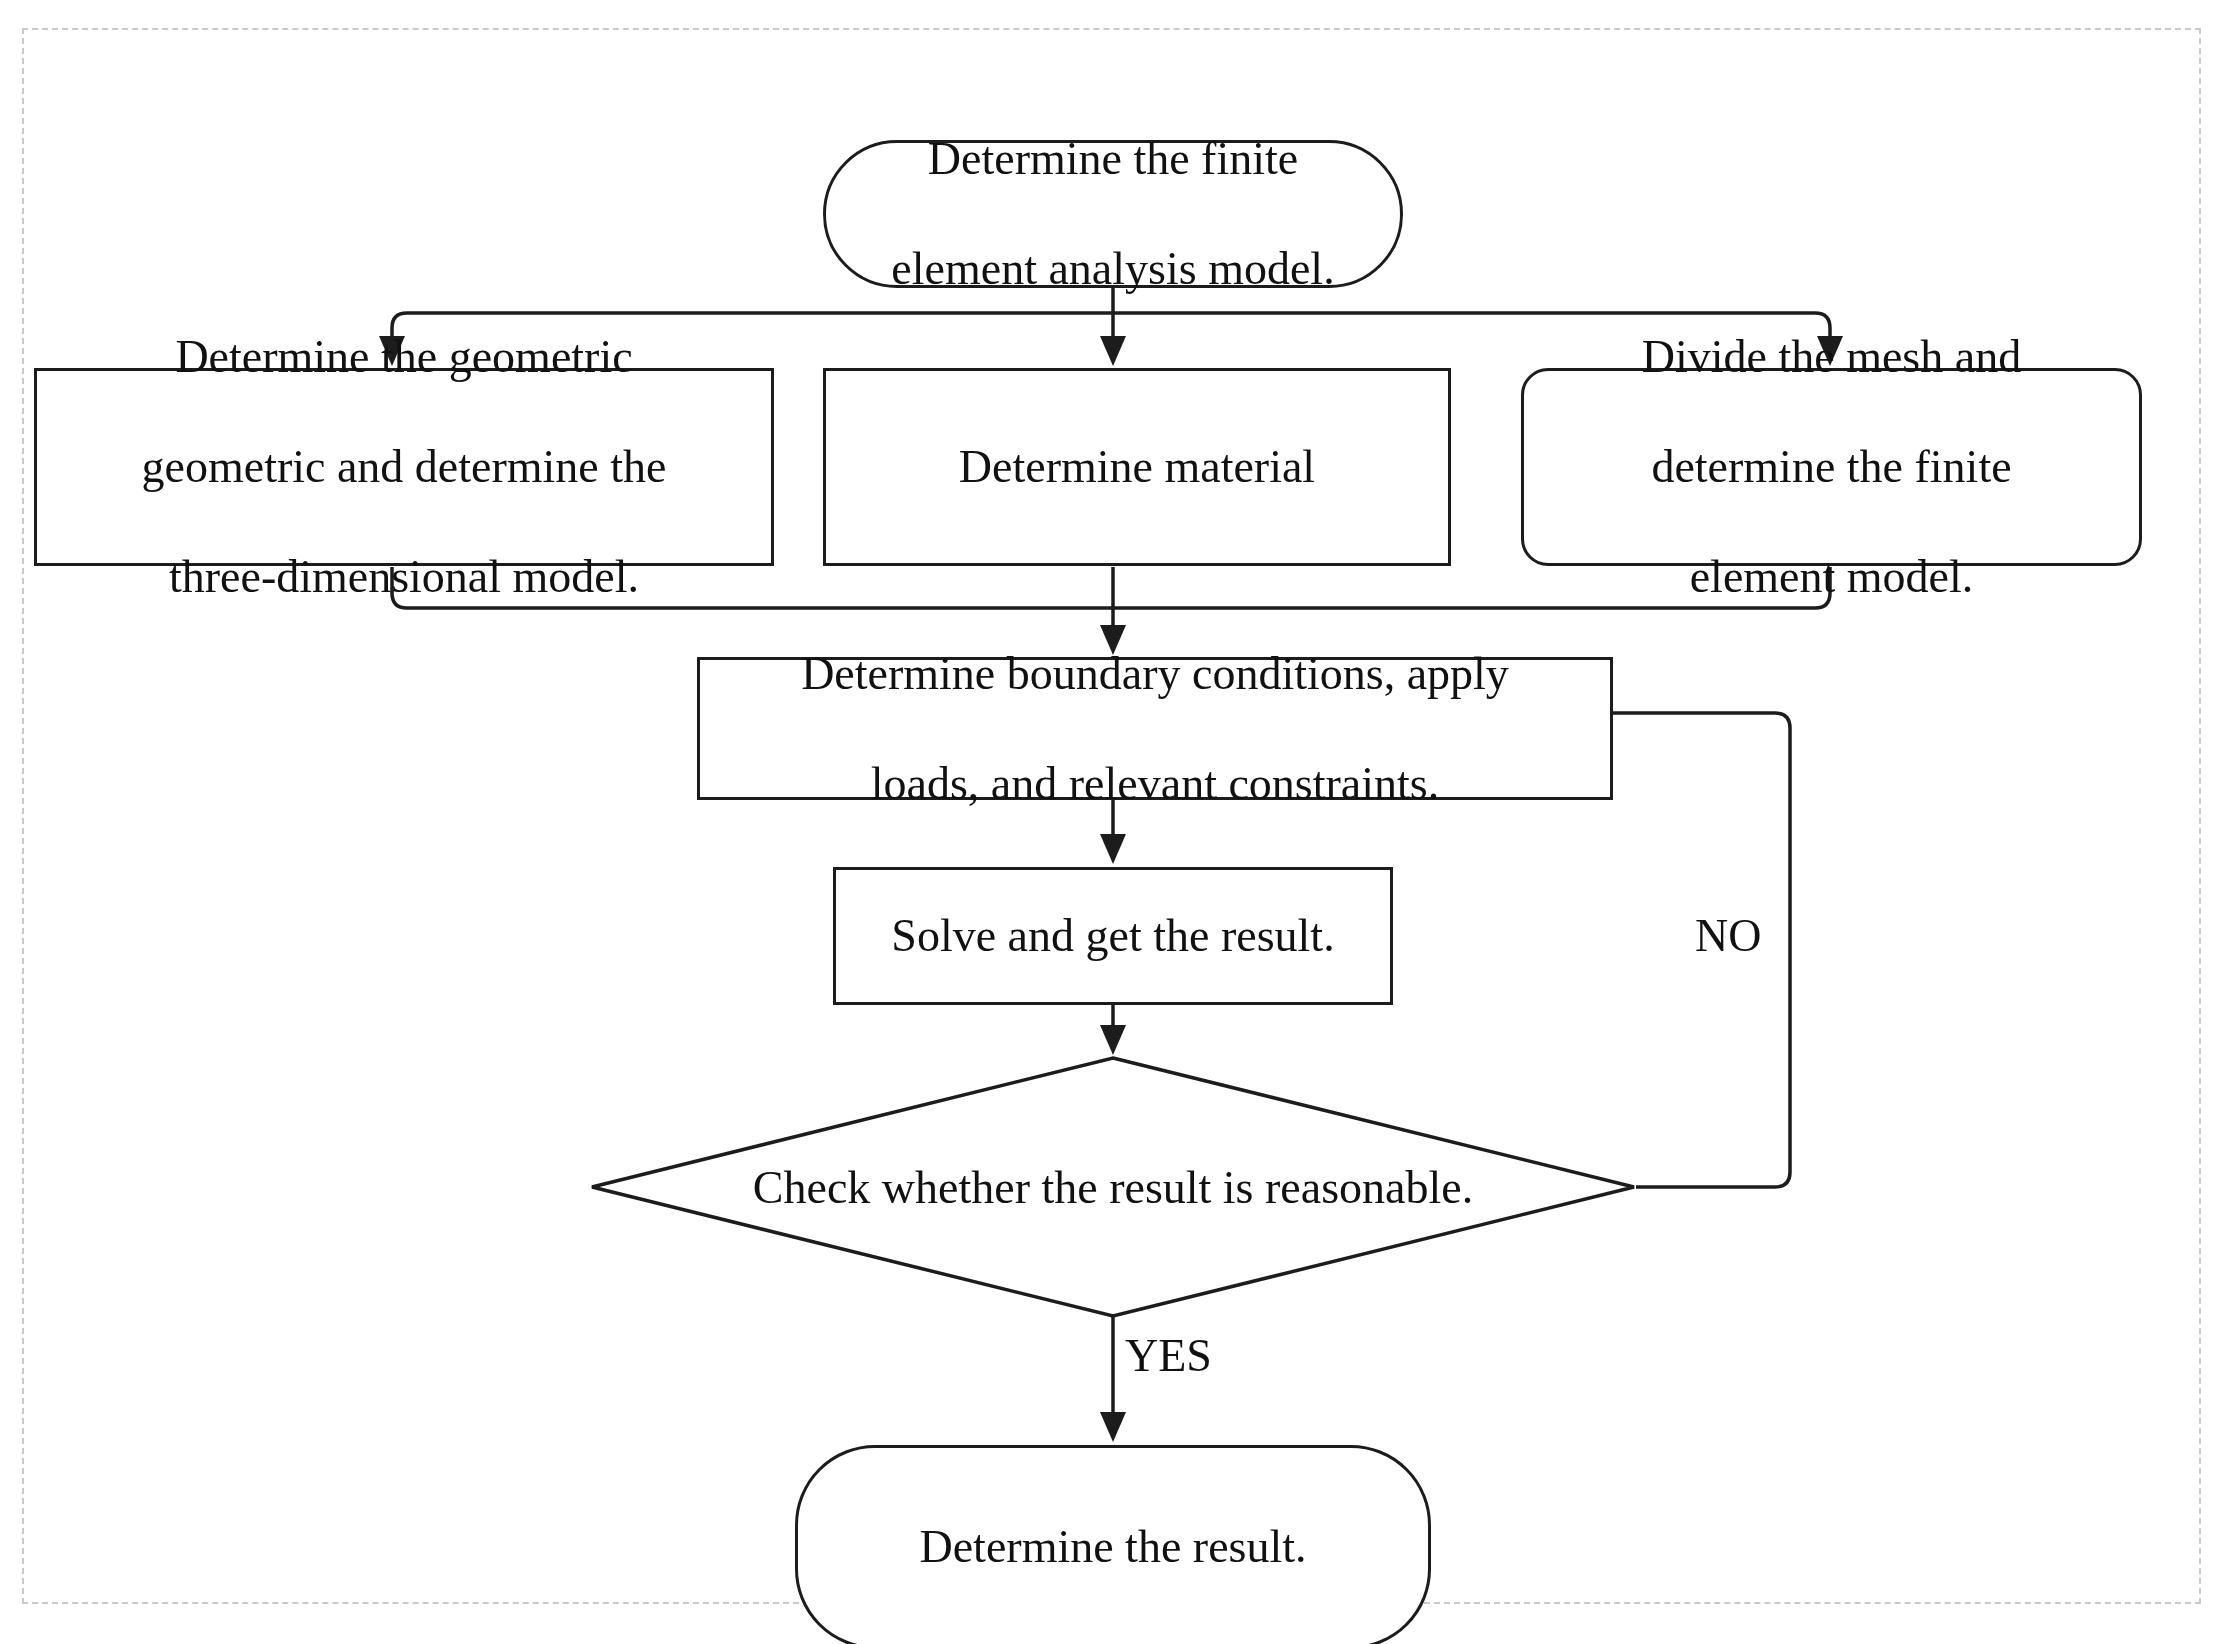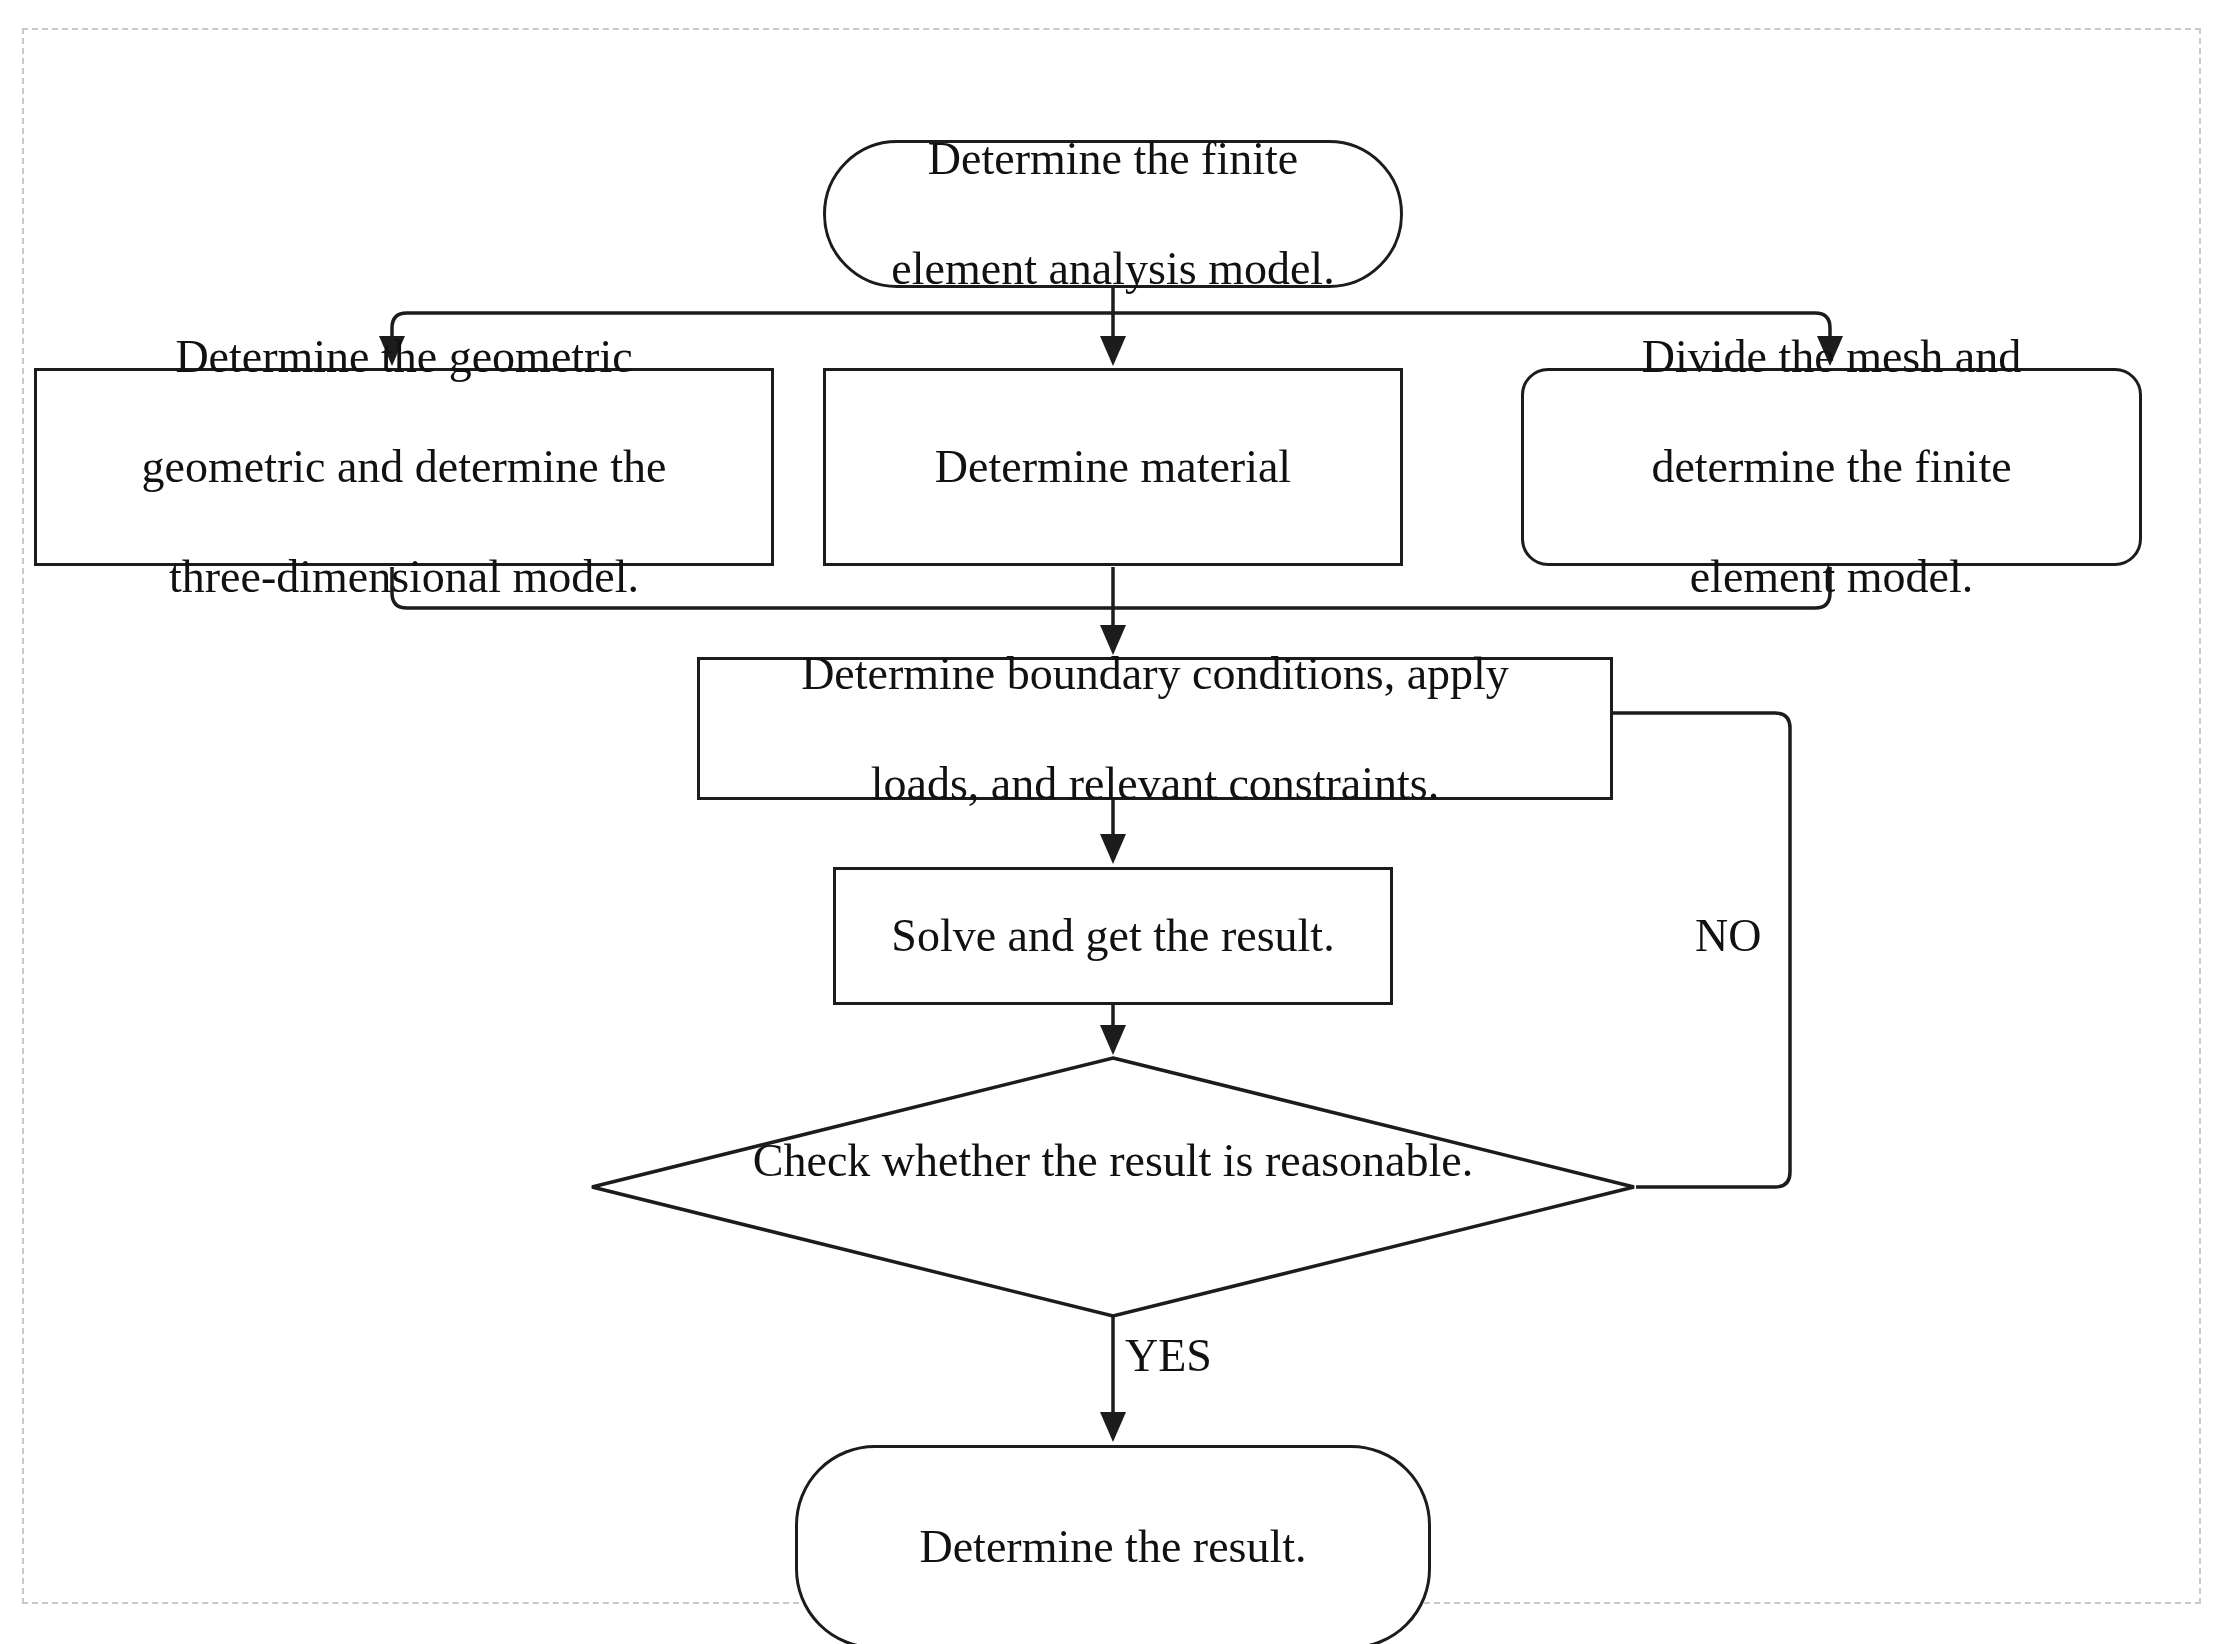"Determine material" .n-material { width: 580px -> 628px }
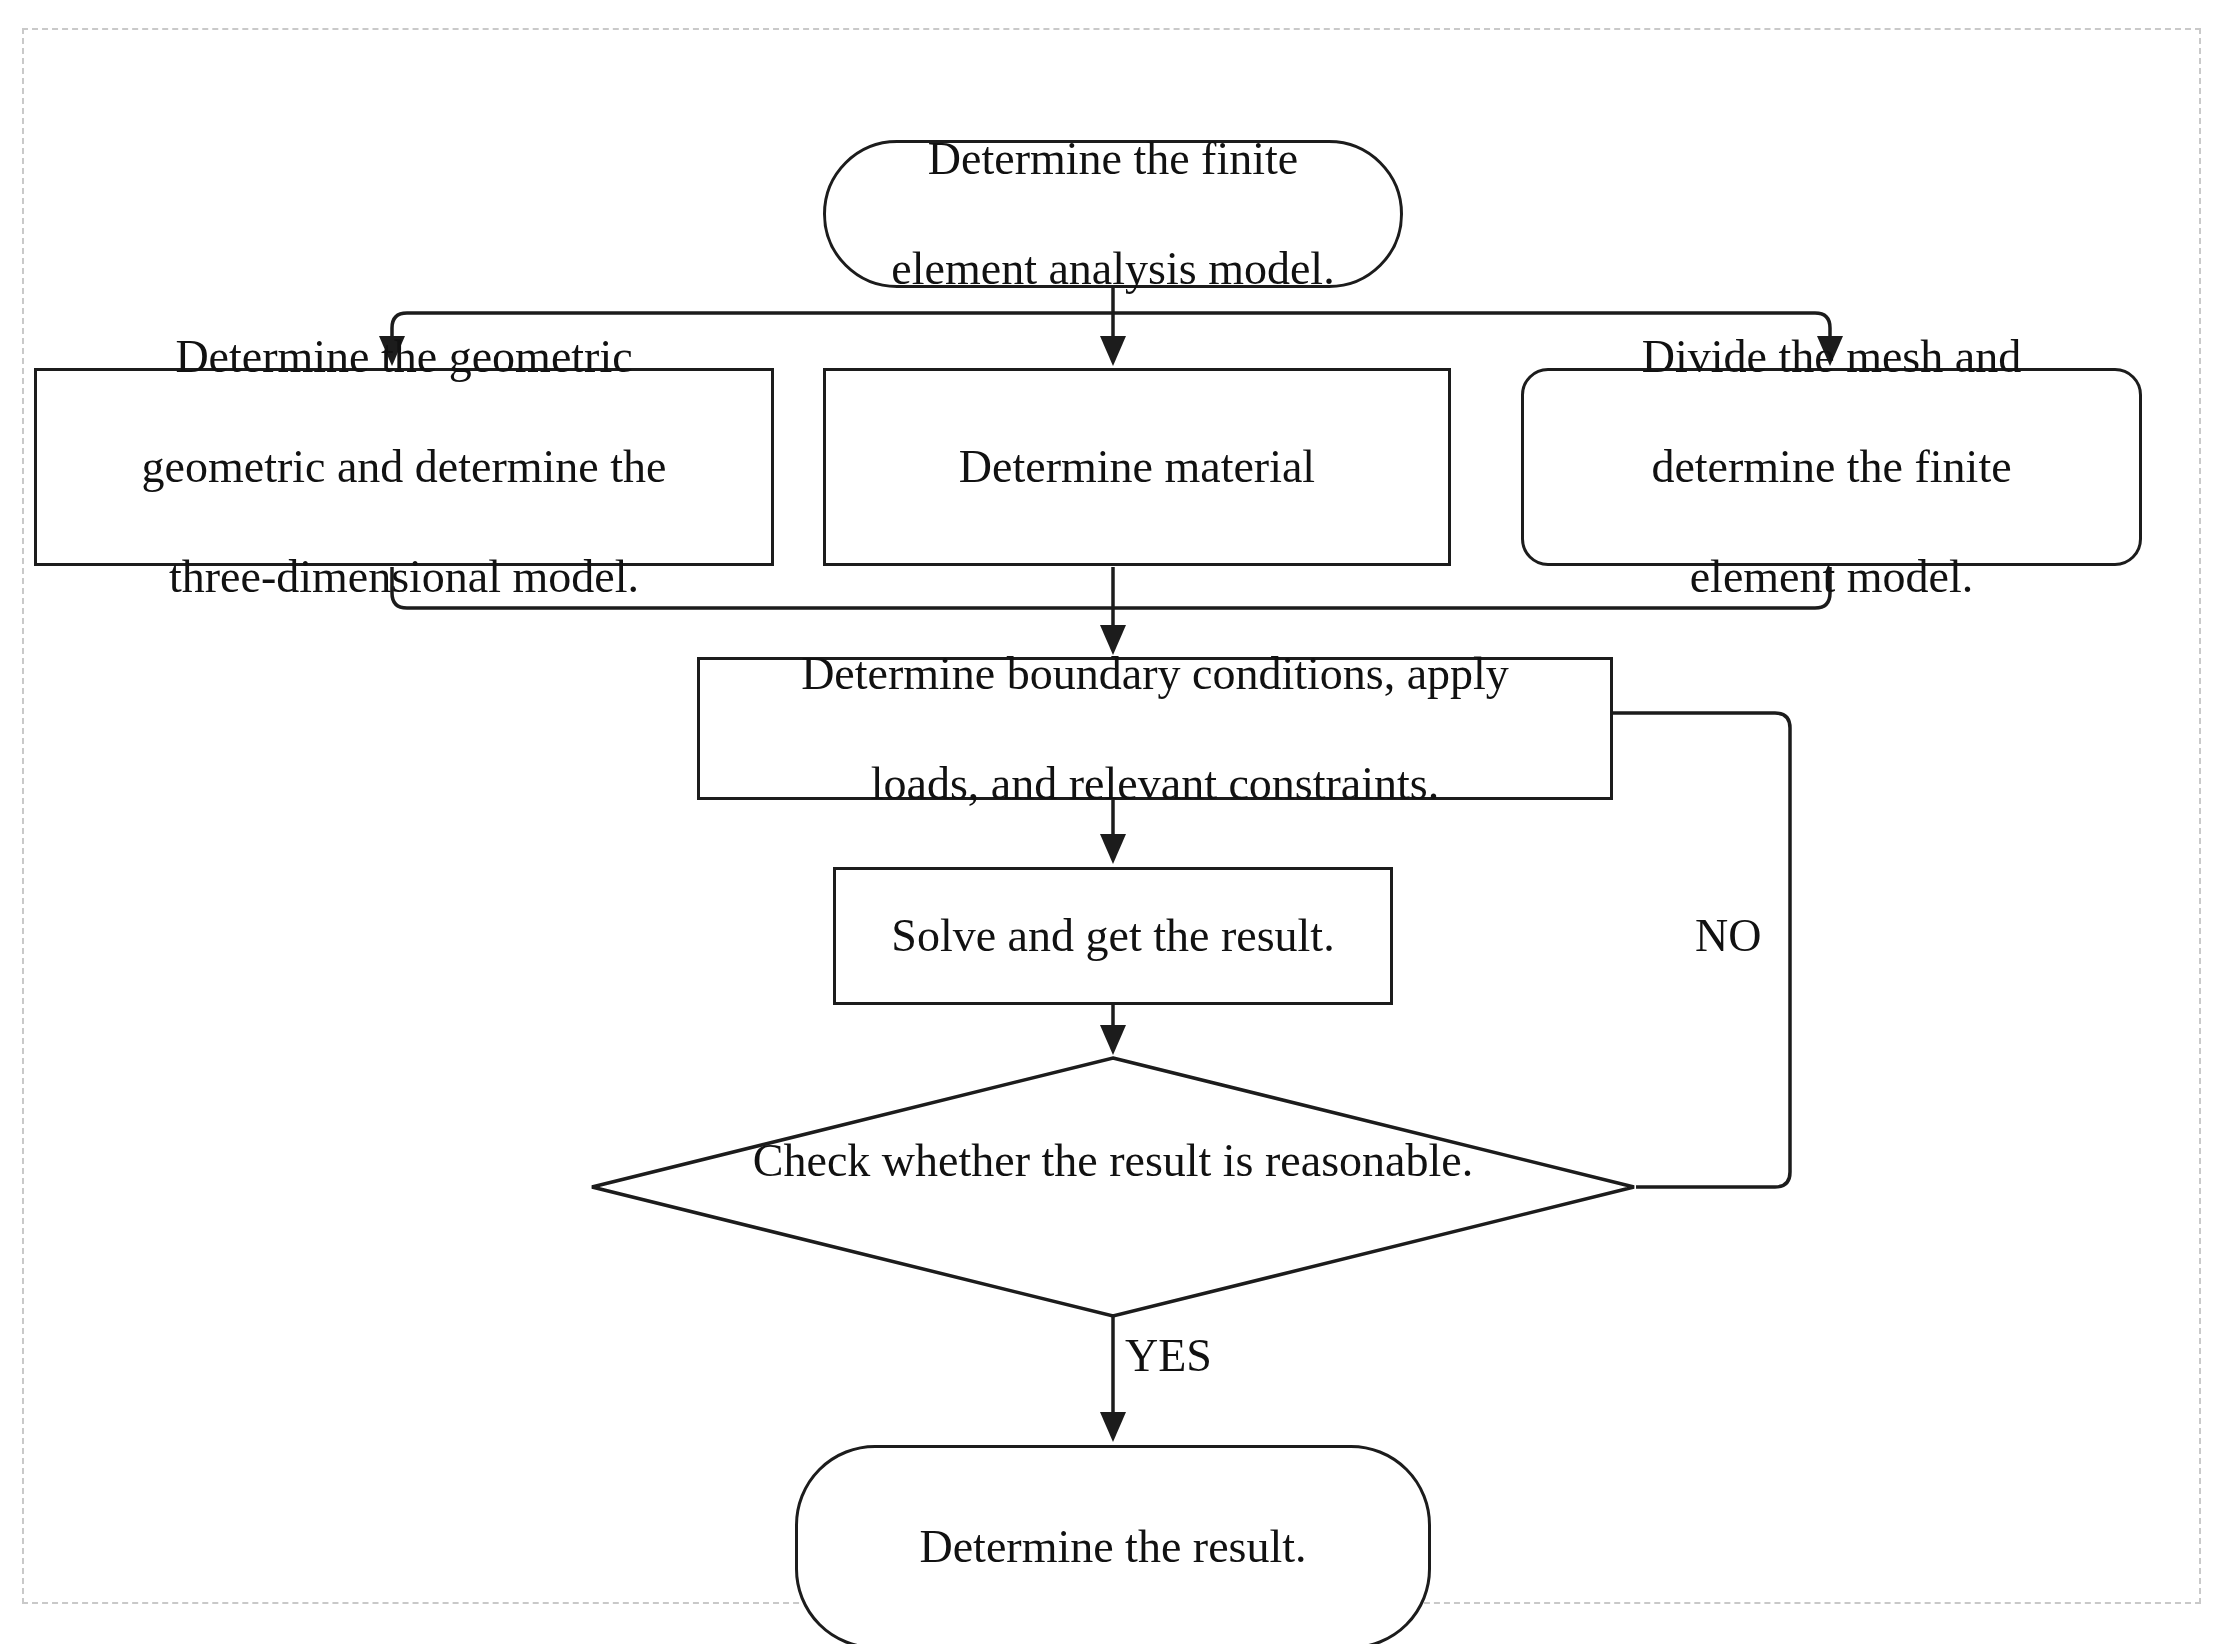"Check whether the result is" .diamond-text { align-items: none -> center }
